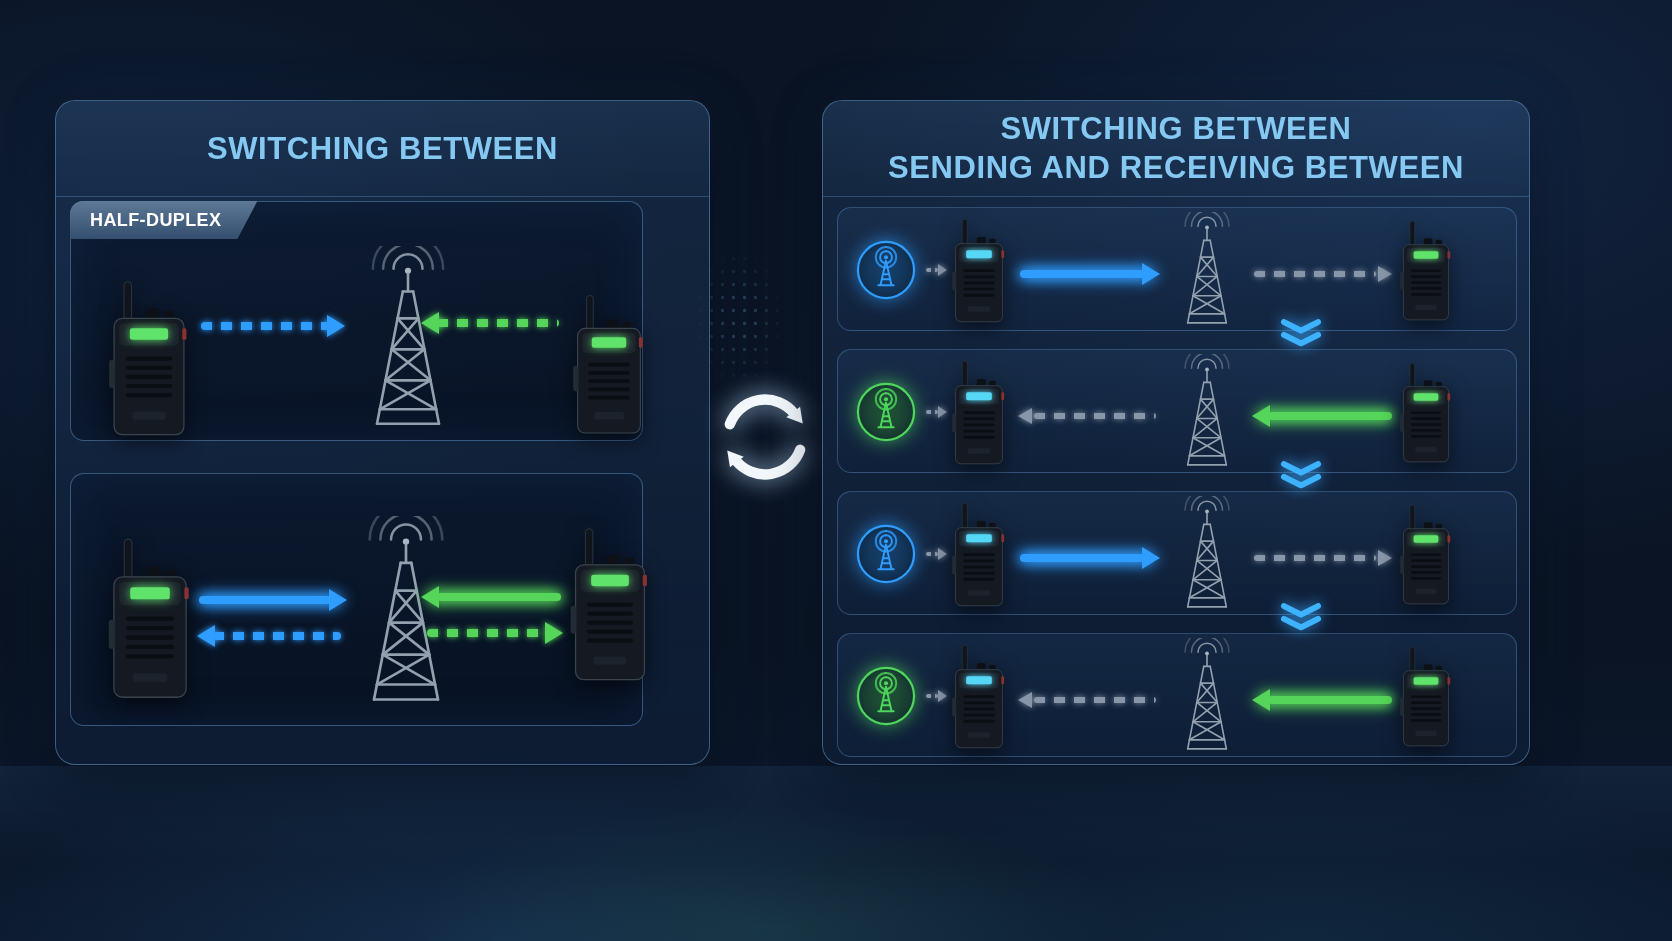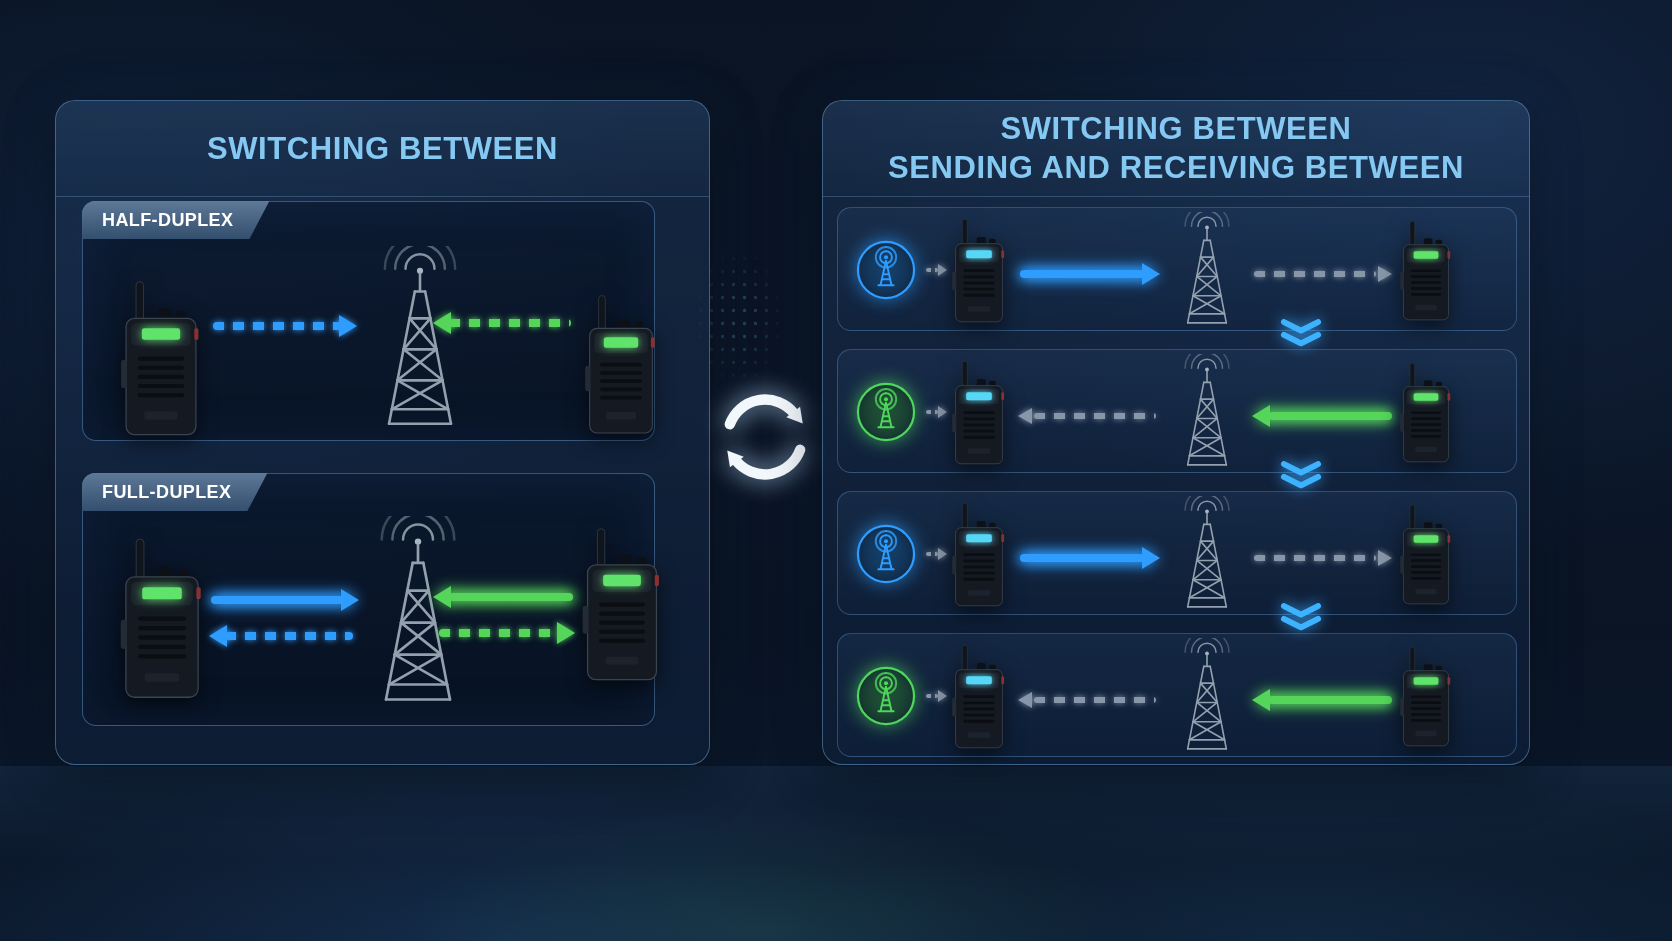"HALF-DUPLEX" .sub-box { margin-left: 12px -> none }
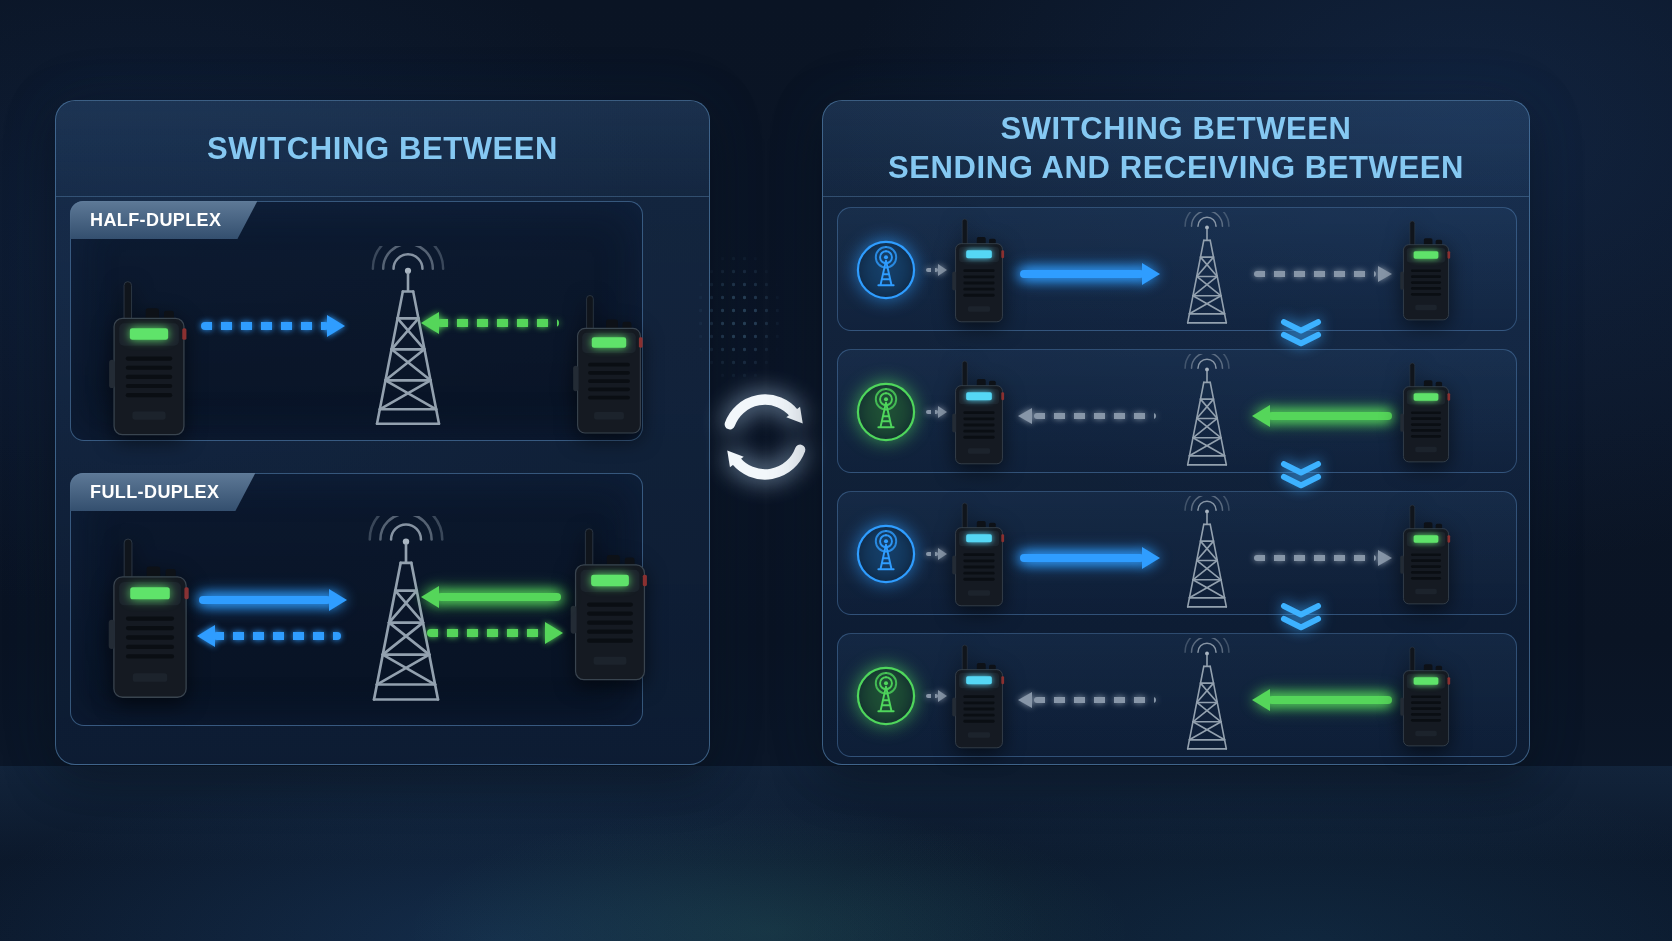"FULL-DUPLEX" div.tab { html: <div>FULL-DUPLEX</div> -> none }
